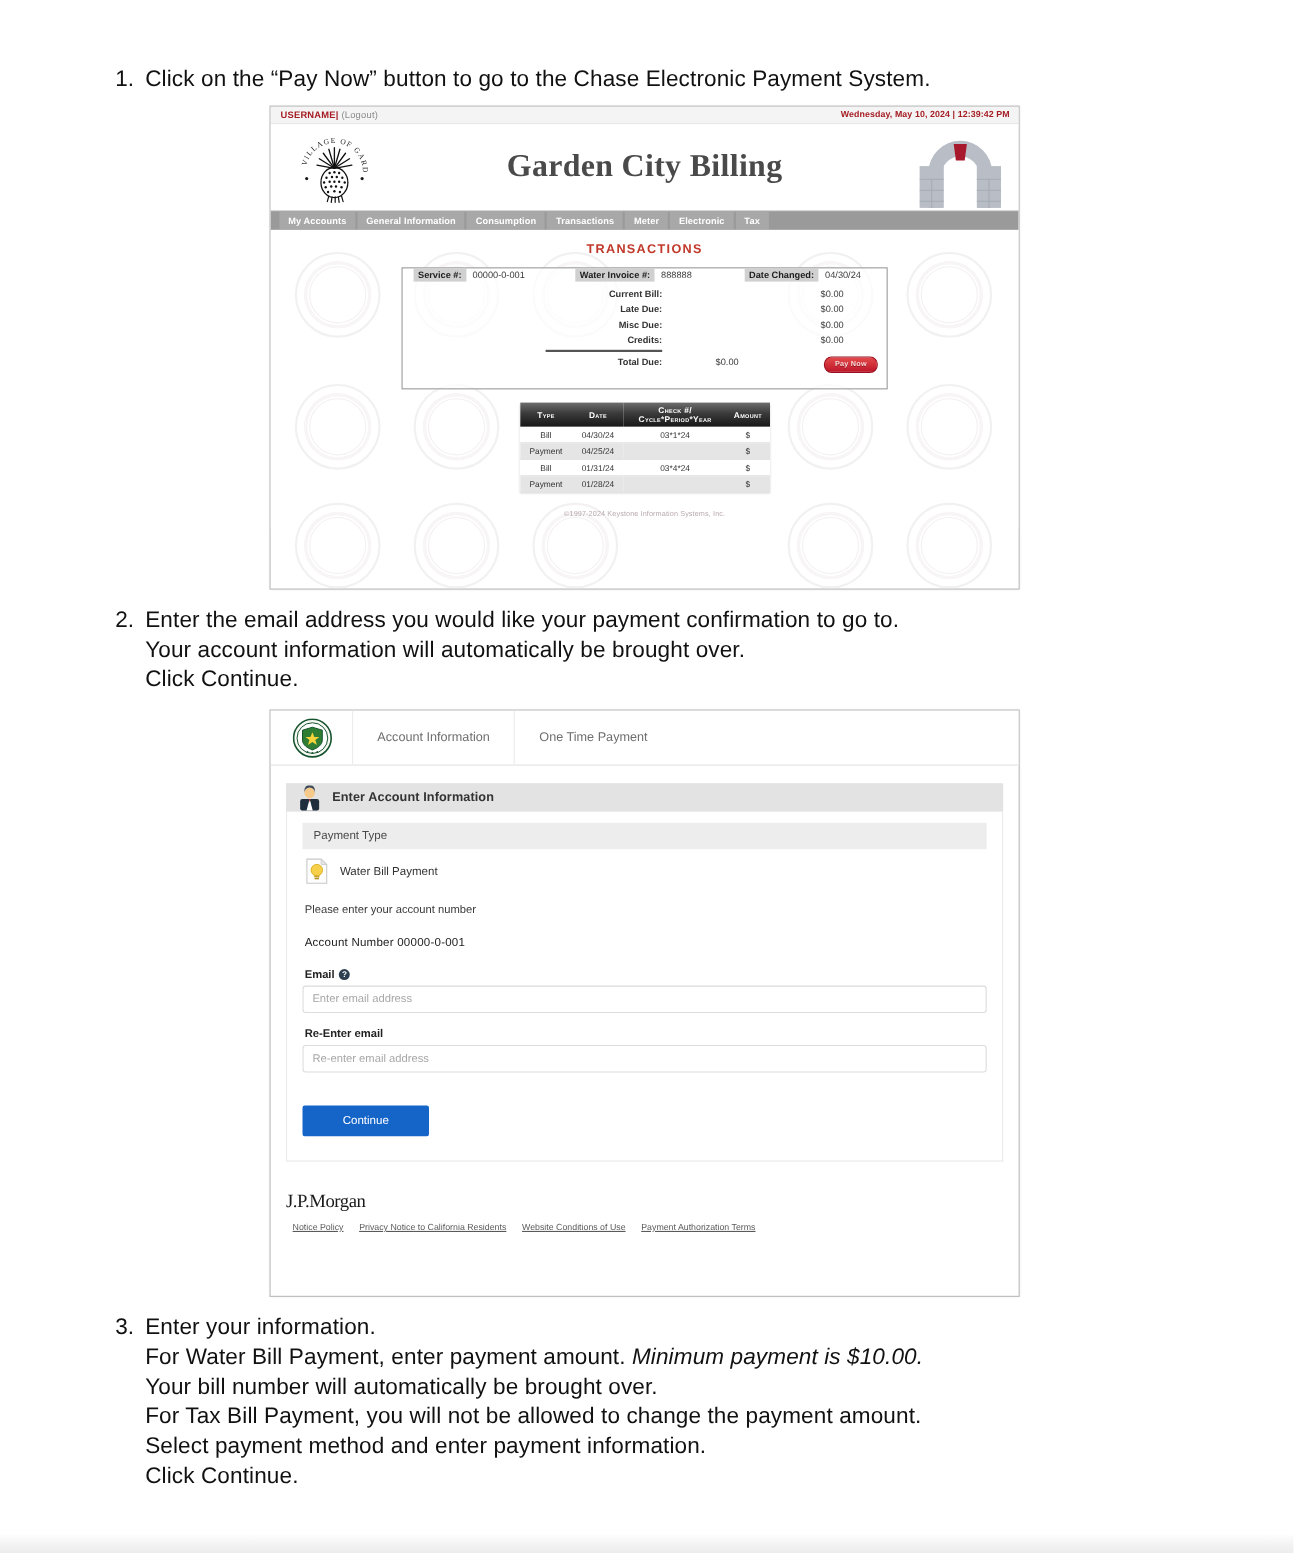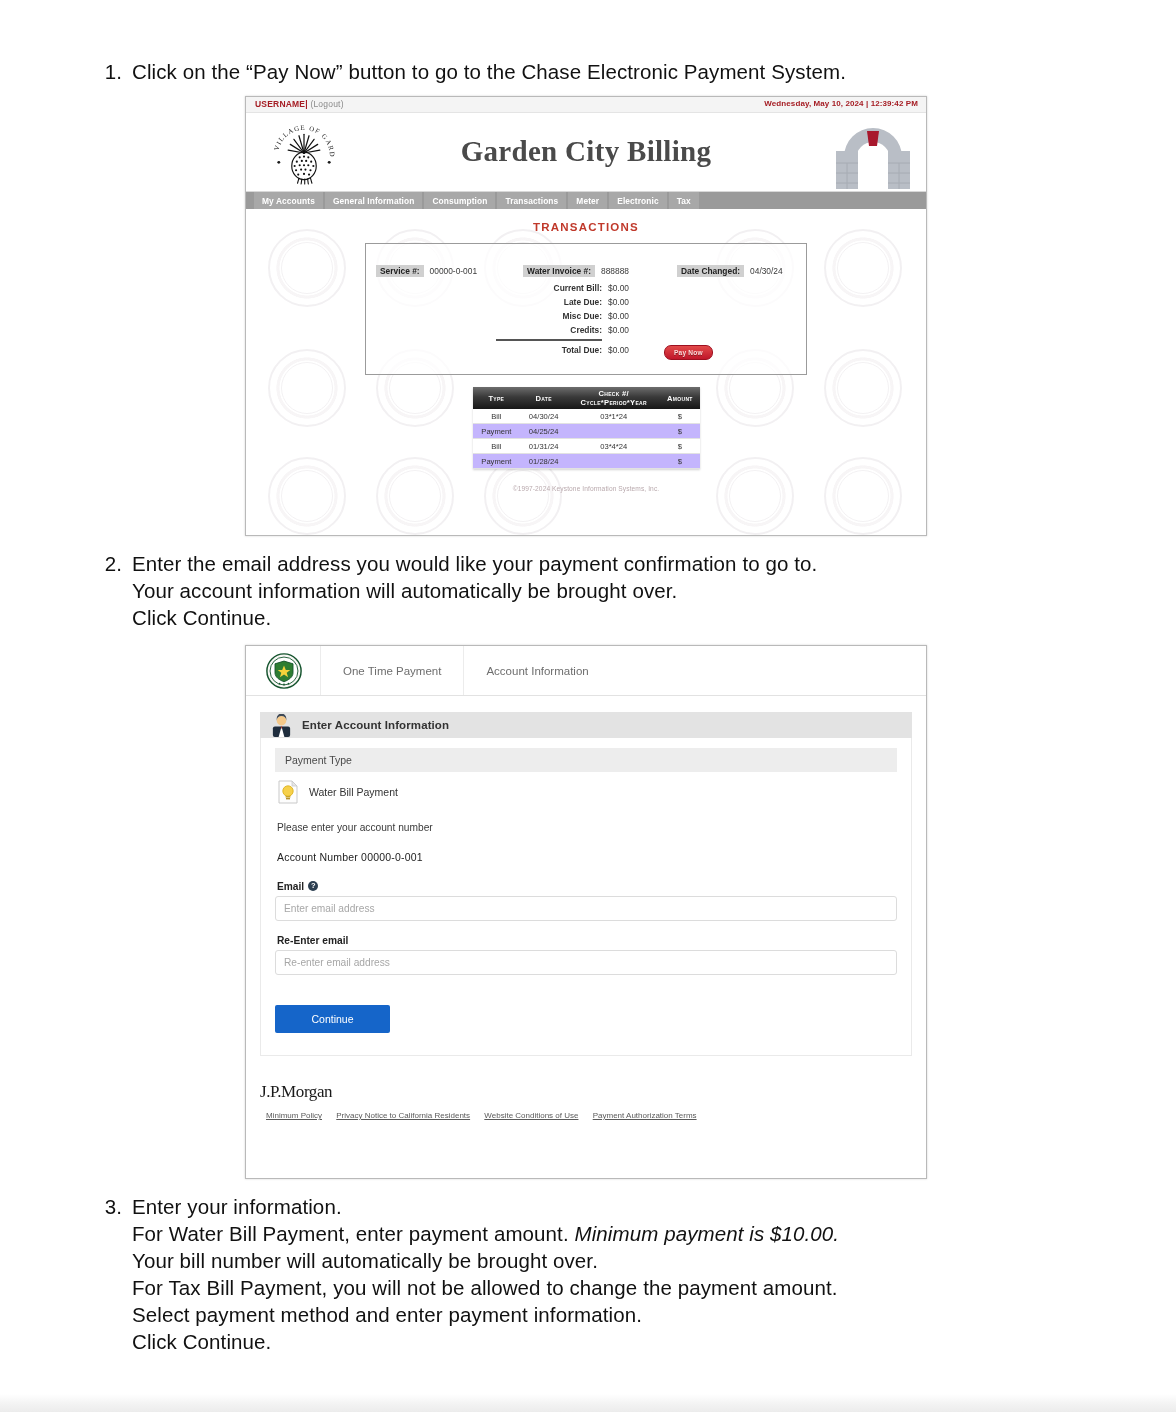"Service #:" .gc-box { padding: 21px 8px 10px 8px -> 0 8px 10px 8px }
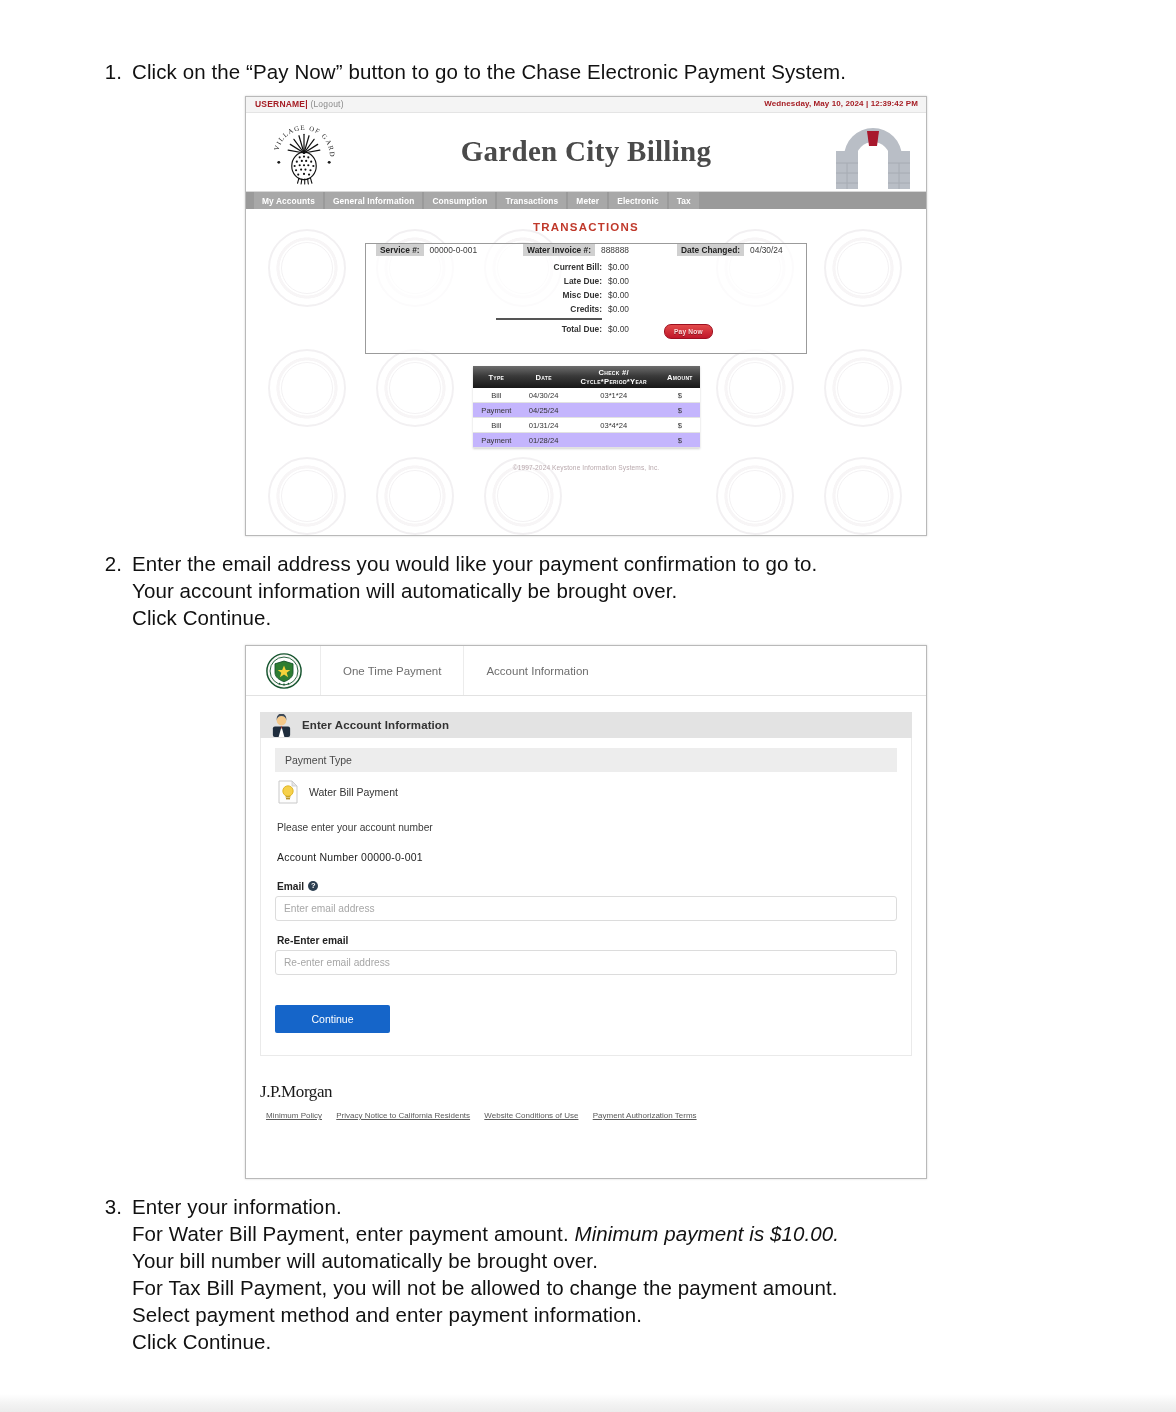"Current Bill:" .gc-amt { justify-content: flex-start -> space-between }
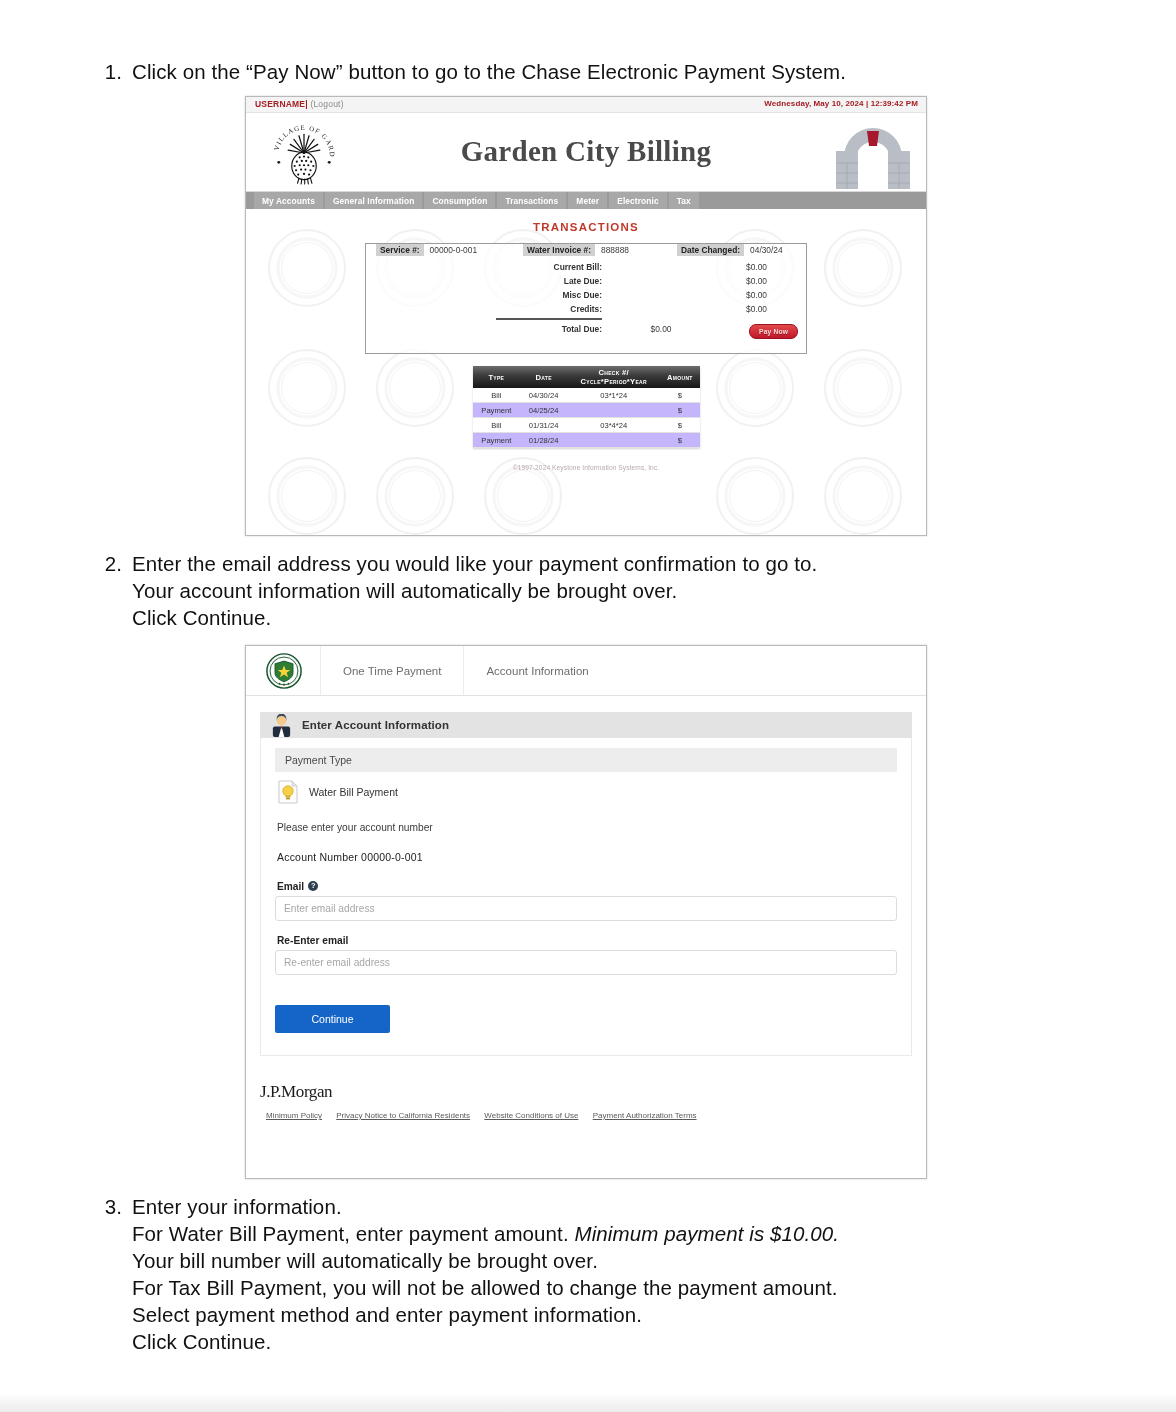"Payment" .gc-tbl tr.alt td { background: #c4b5fd -> #e5e5e5 }
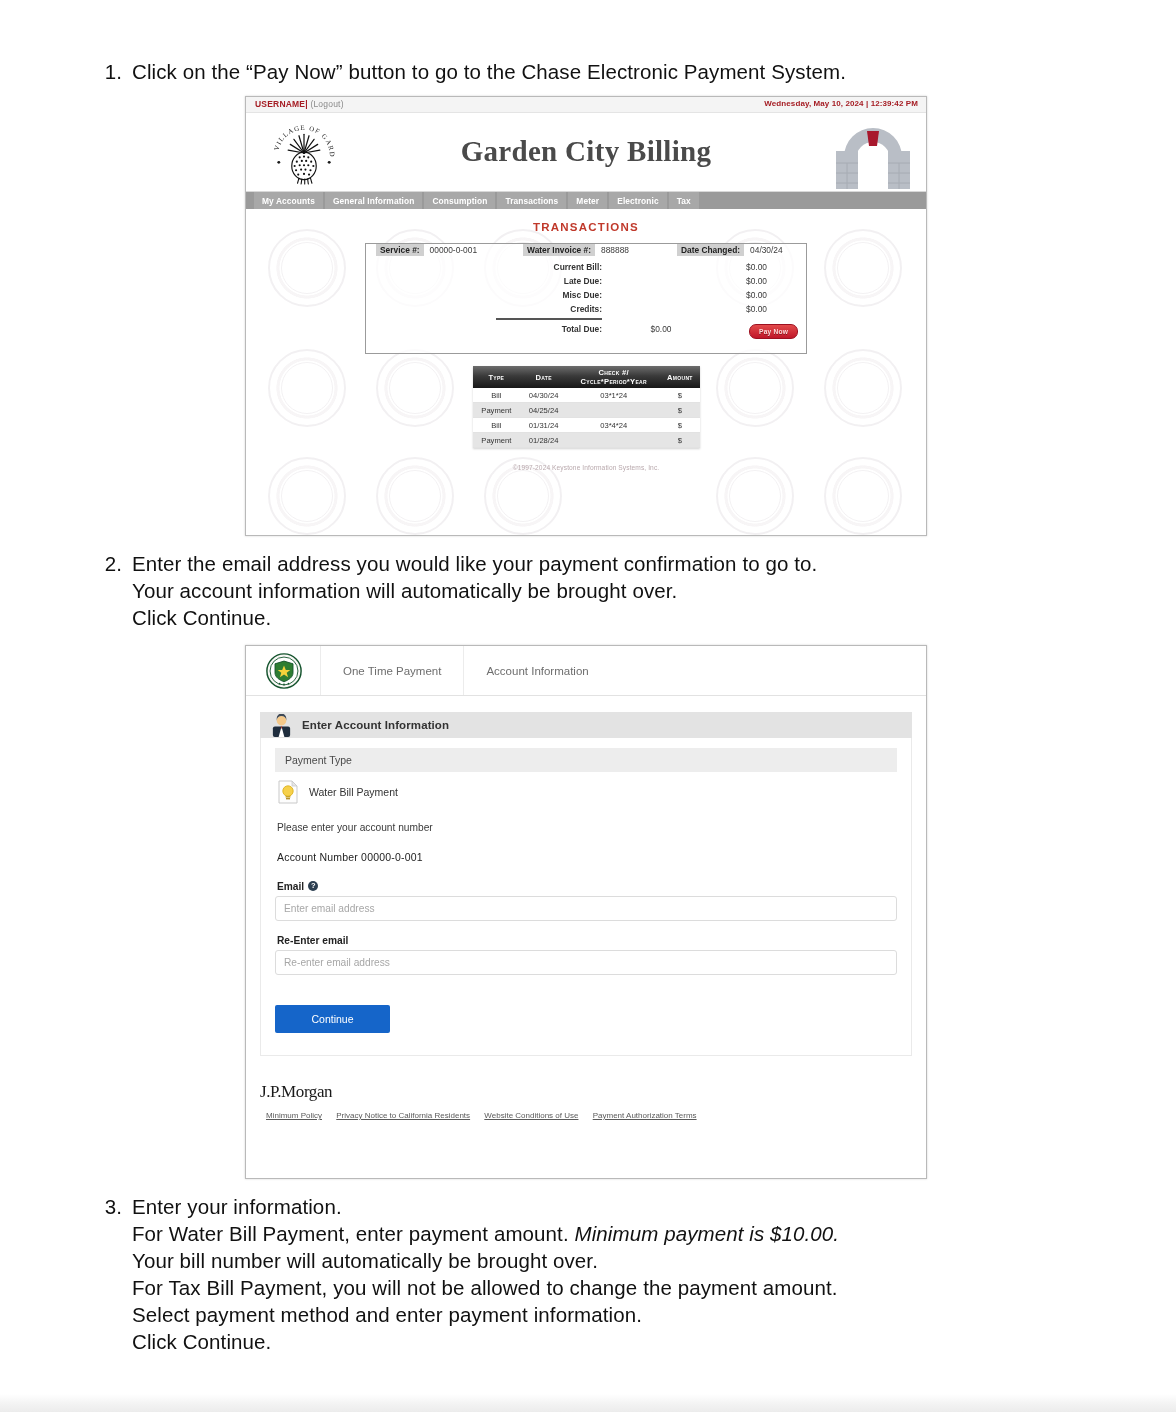"One Time Payment" div.jp-tab { order: before "Account Information" -> after "Account Information" }
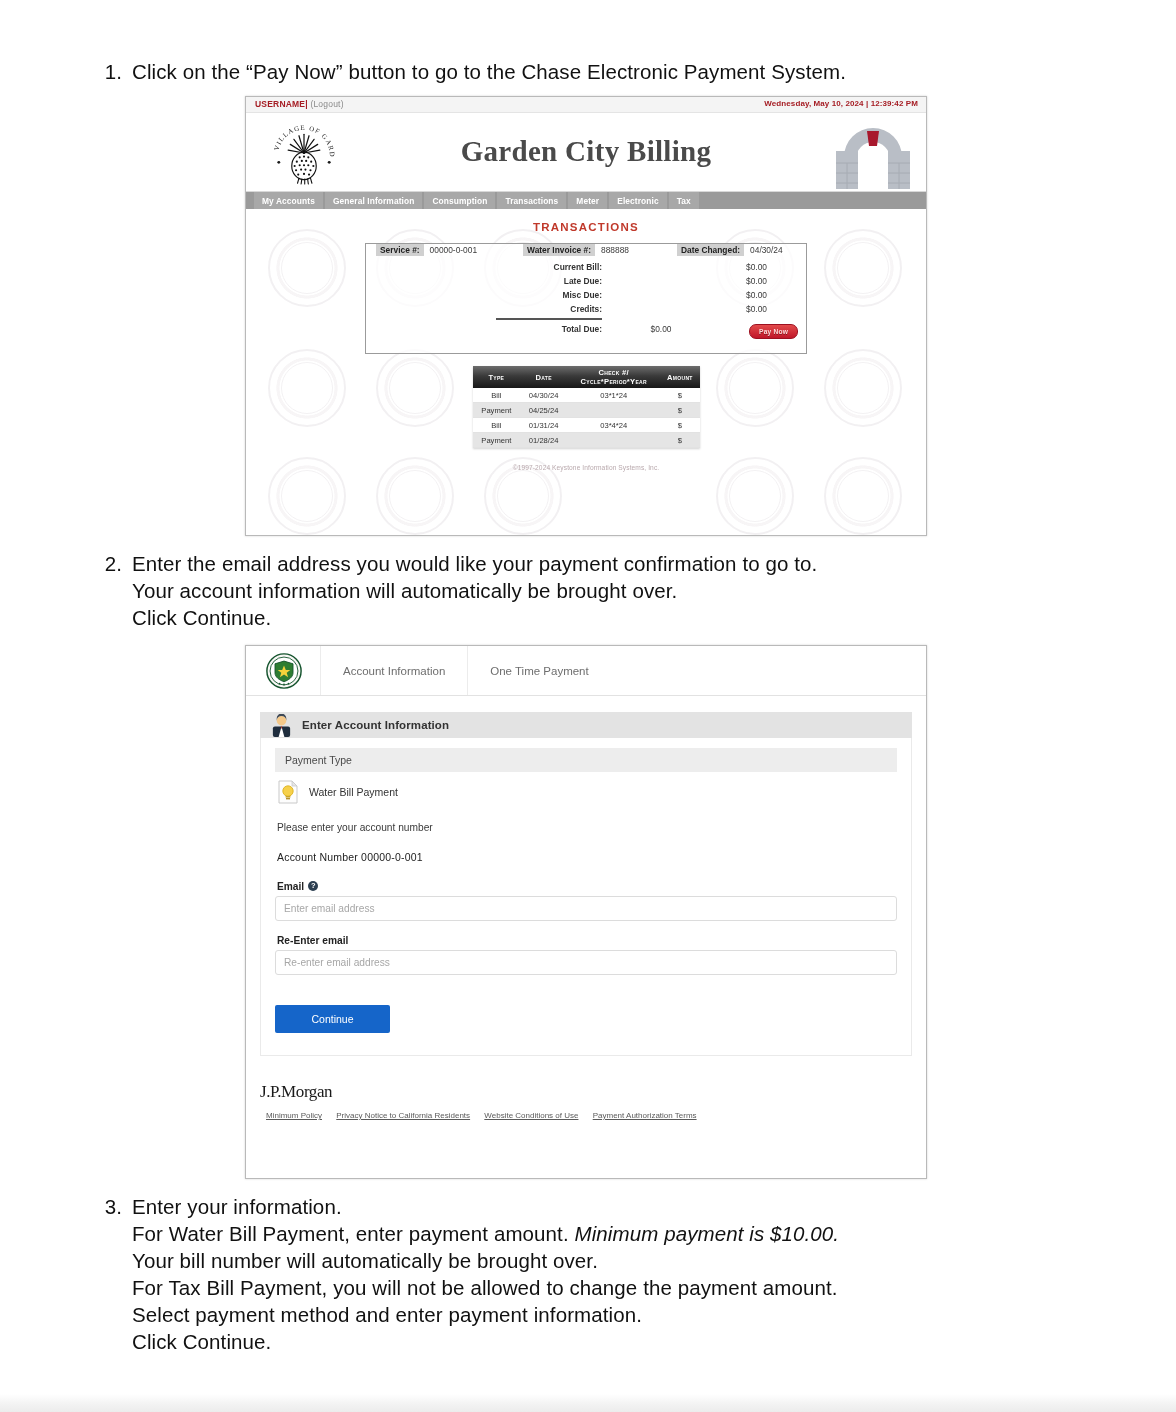"Minimum Policy" a { text: Minimum -> Notice }
